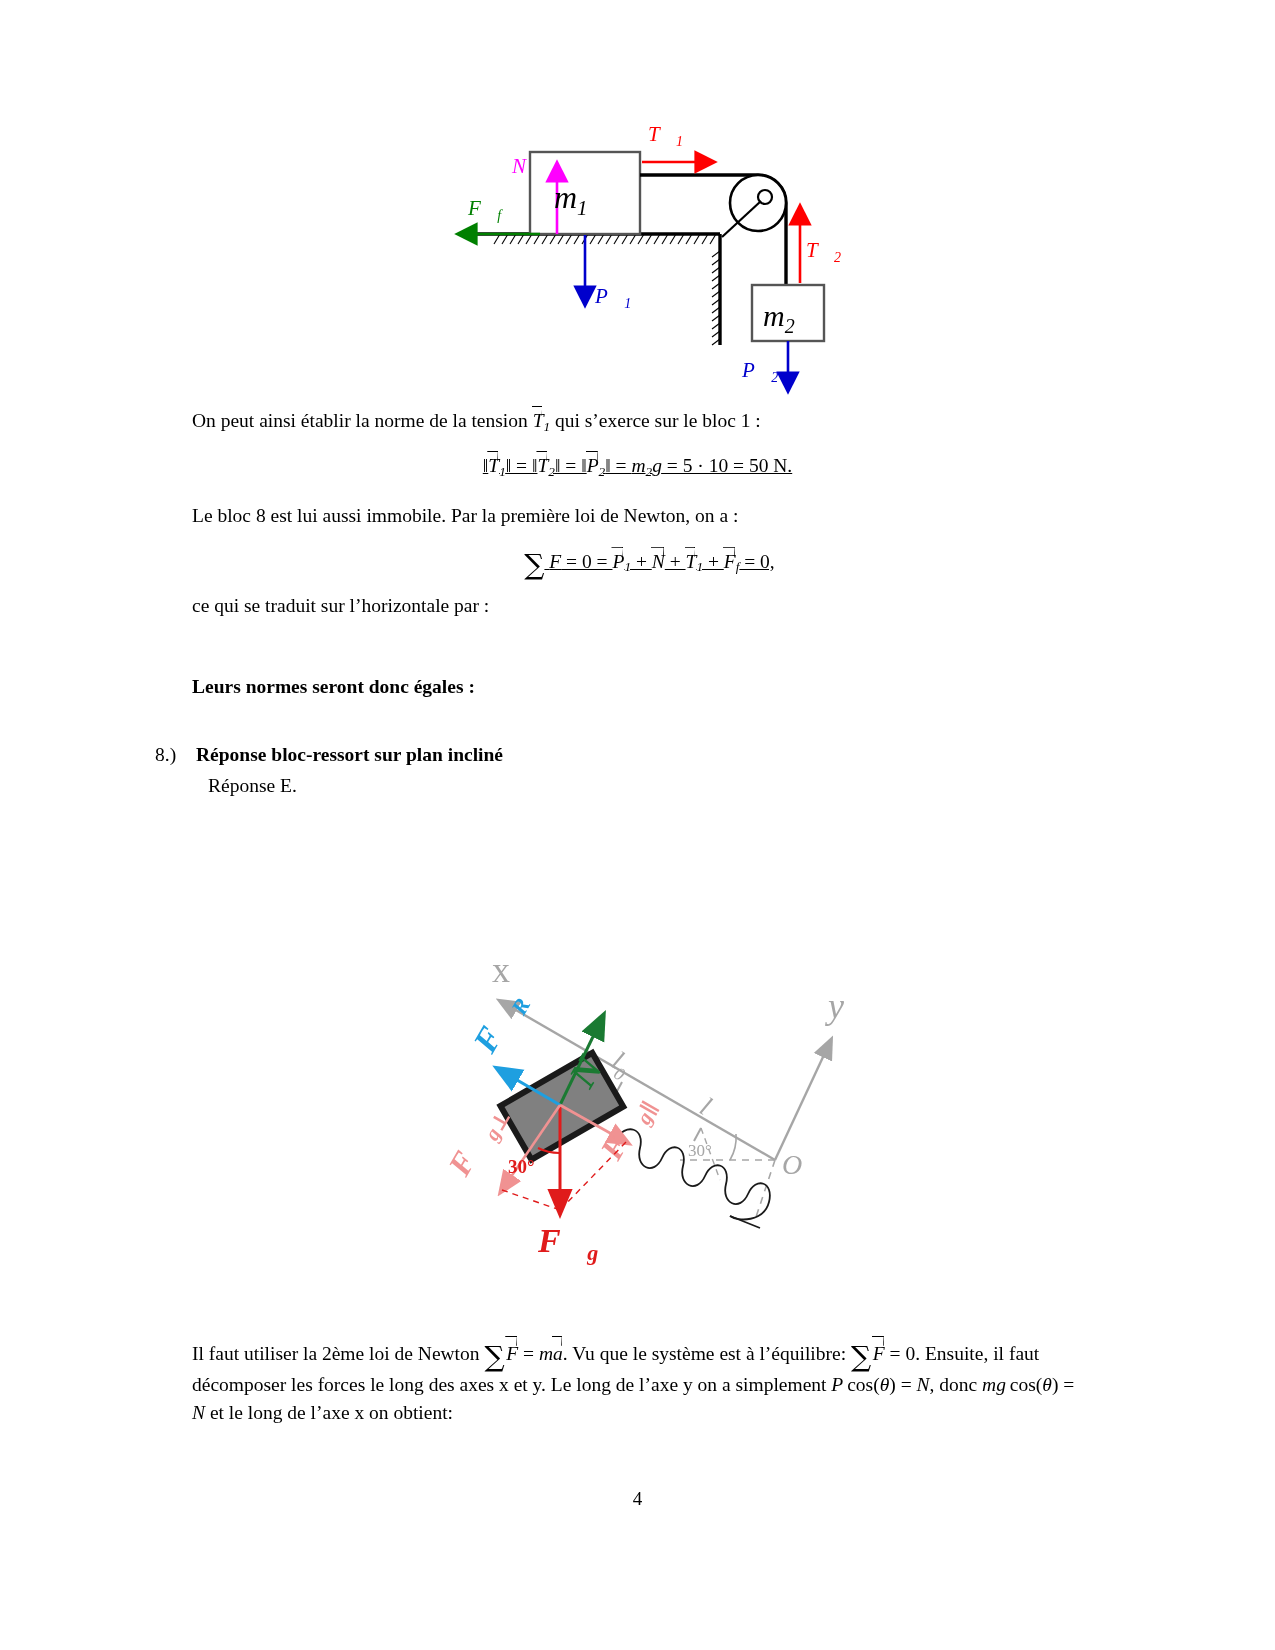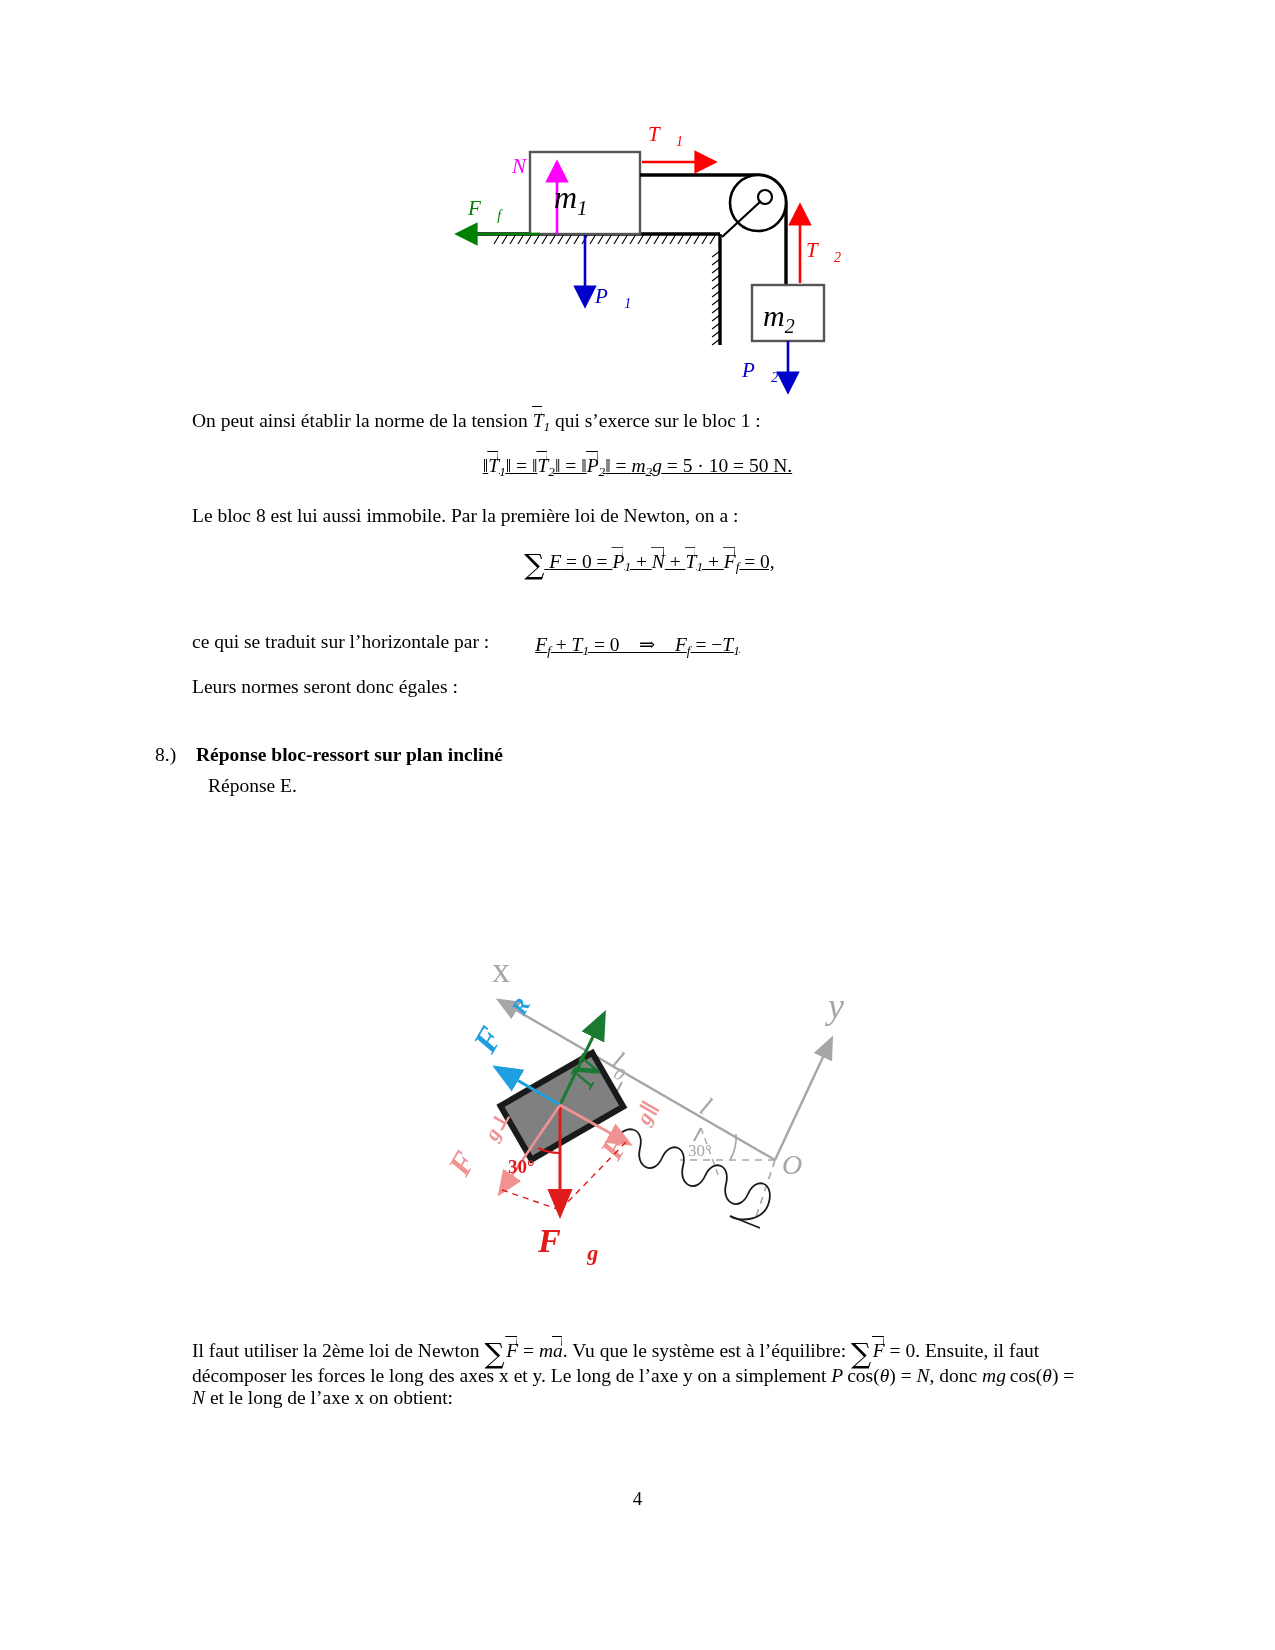"ce qui se traduit sur" div.para { margin-top: 36px -> none }
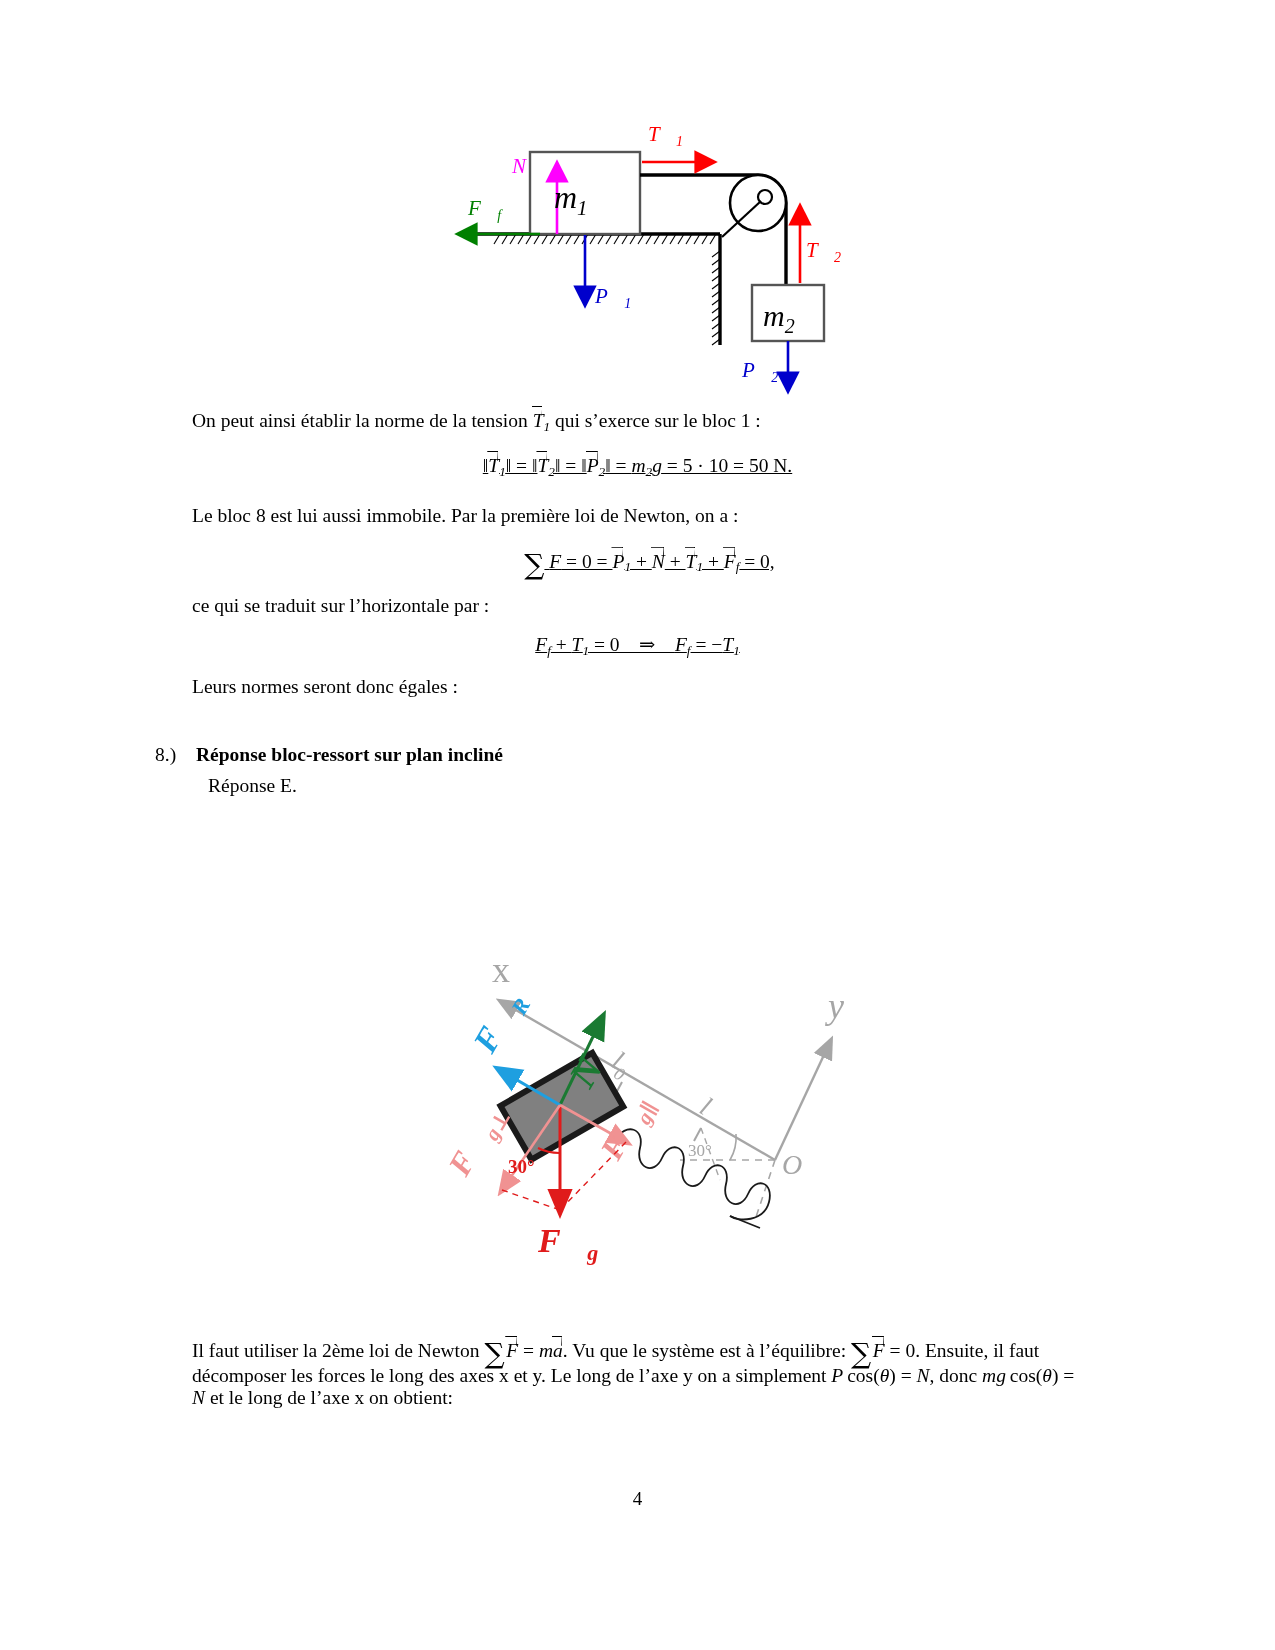"Ff + T1 = 0" div.eq { html: <div> <span>F</span><sub>f</sub> + <span>T</span><sub>1</sub> = 0 &nbsp;&nbsp;&nbsp;⇒&nbsp;&nbsp;&nbsp; <span>F</span><sub>f</sub> = −<span>T</span><sub>1</sub> </div> -> none }
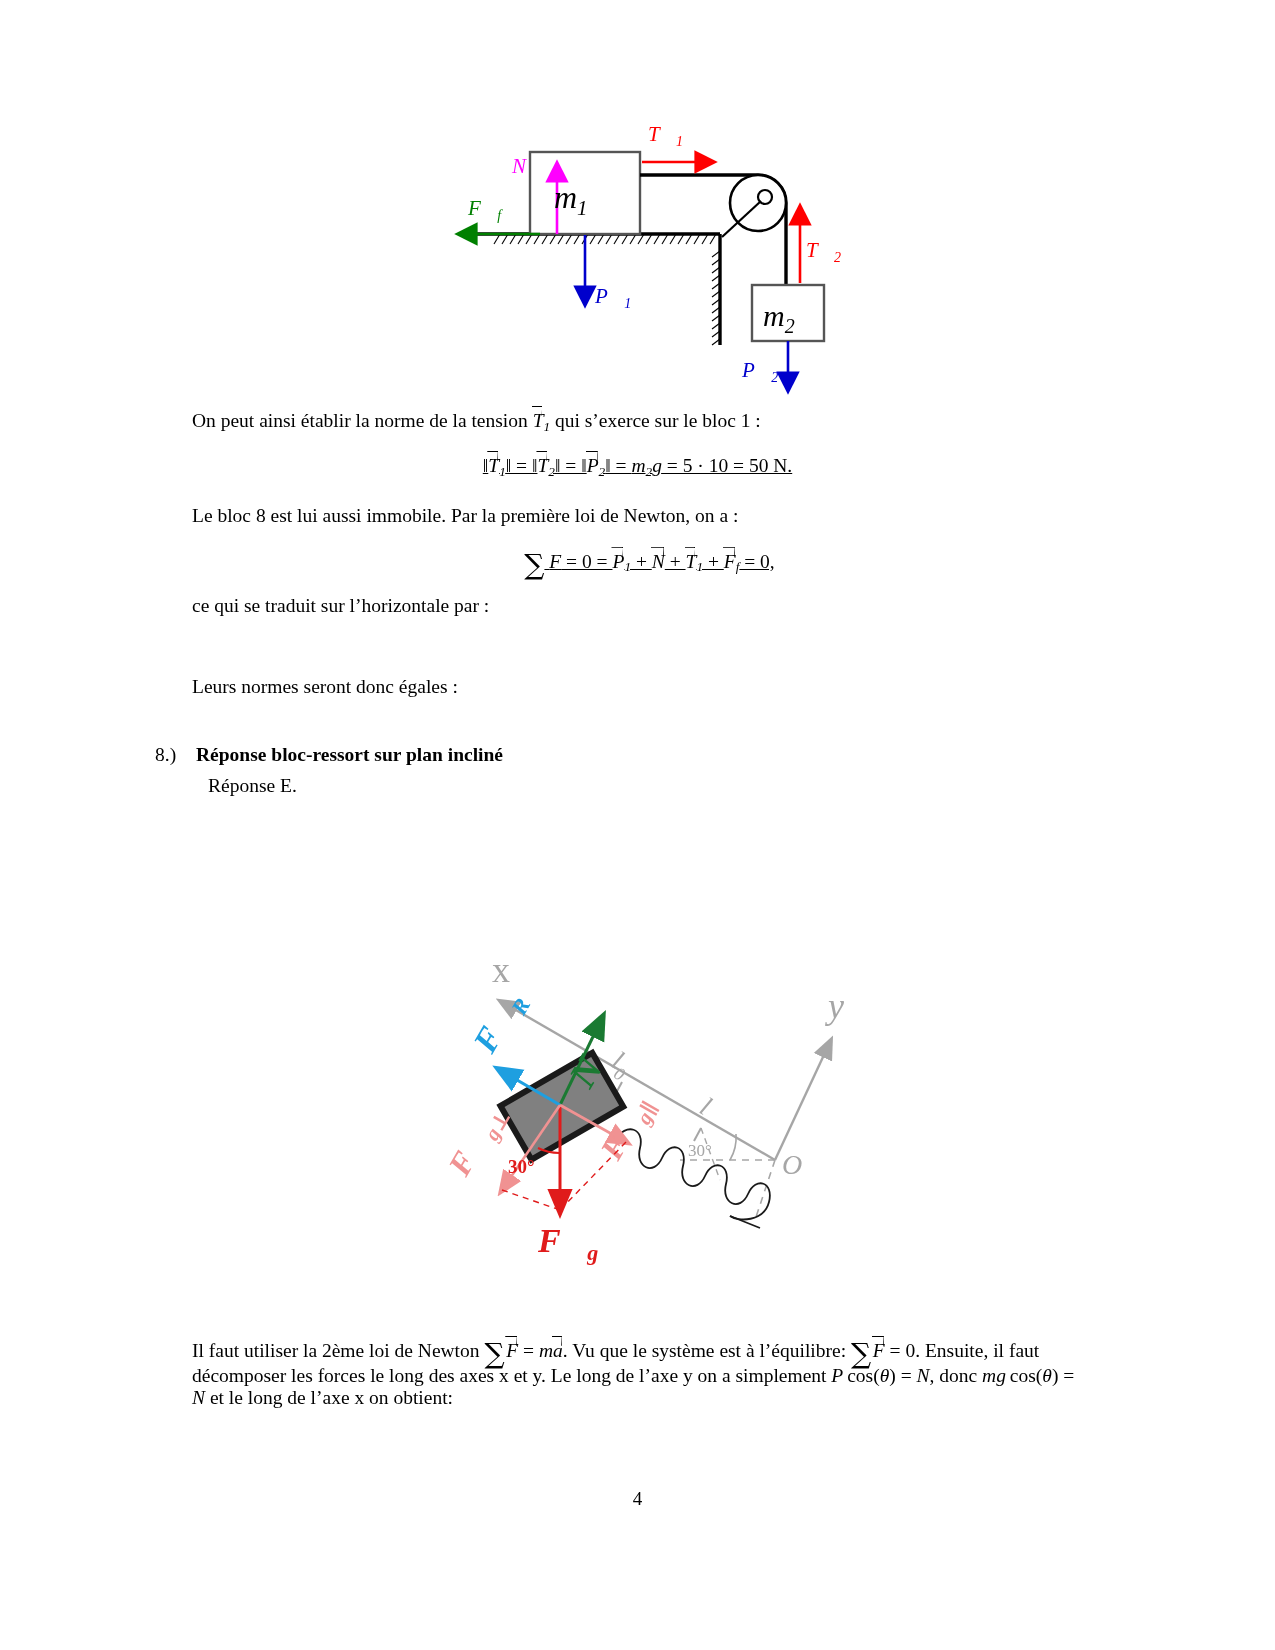"Leurs normes seront donc égales" div.para { font-weight: none -> bold }
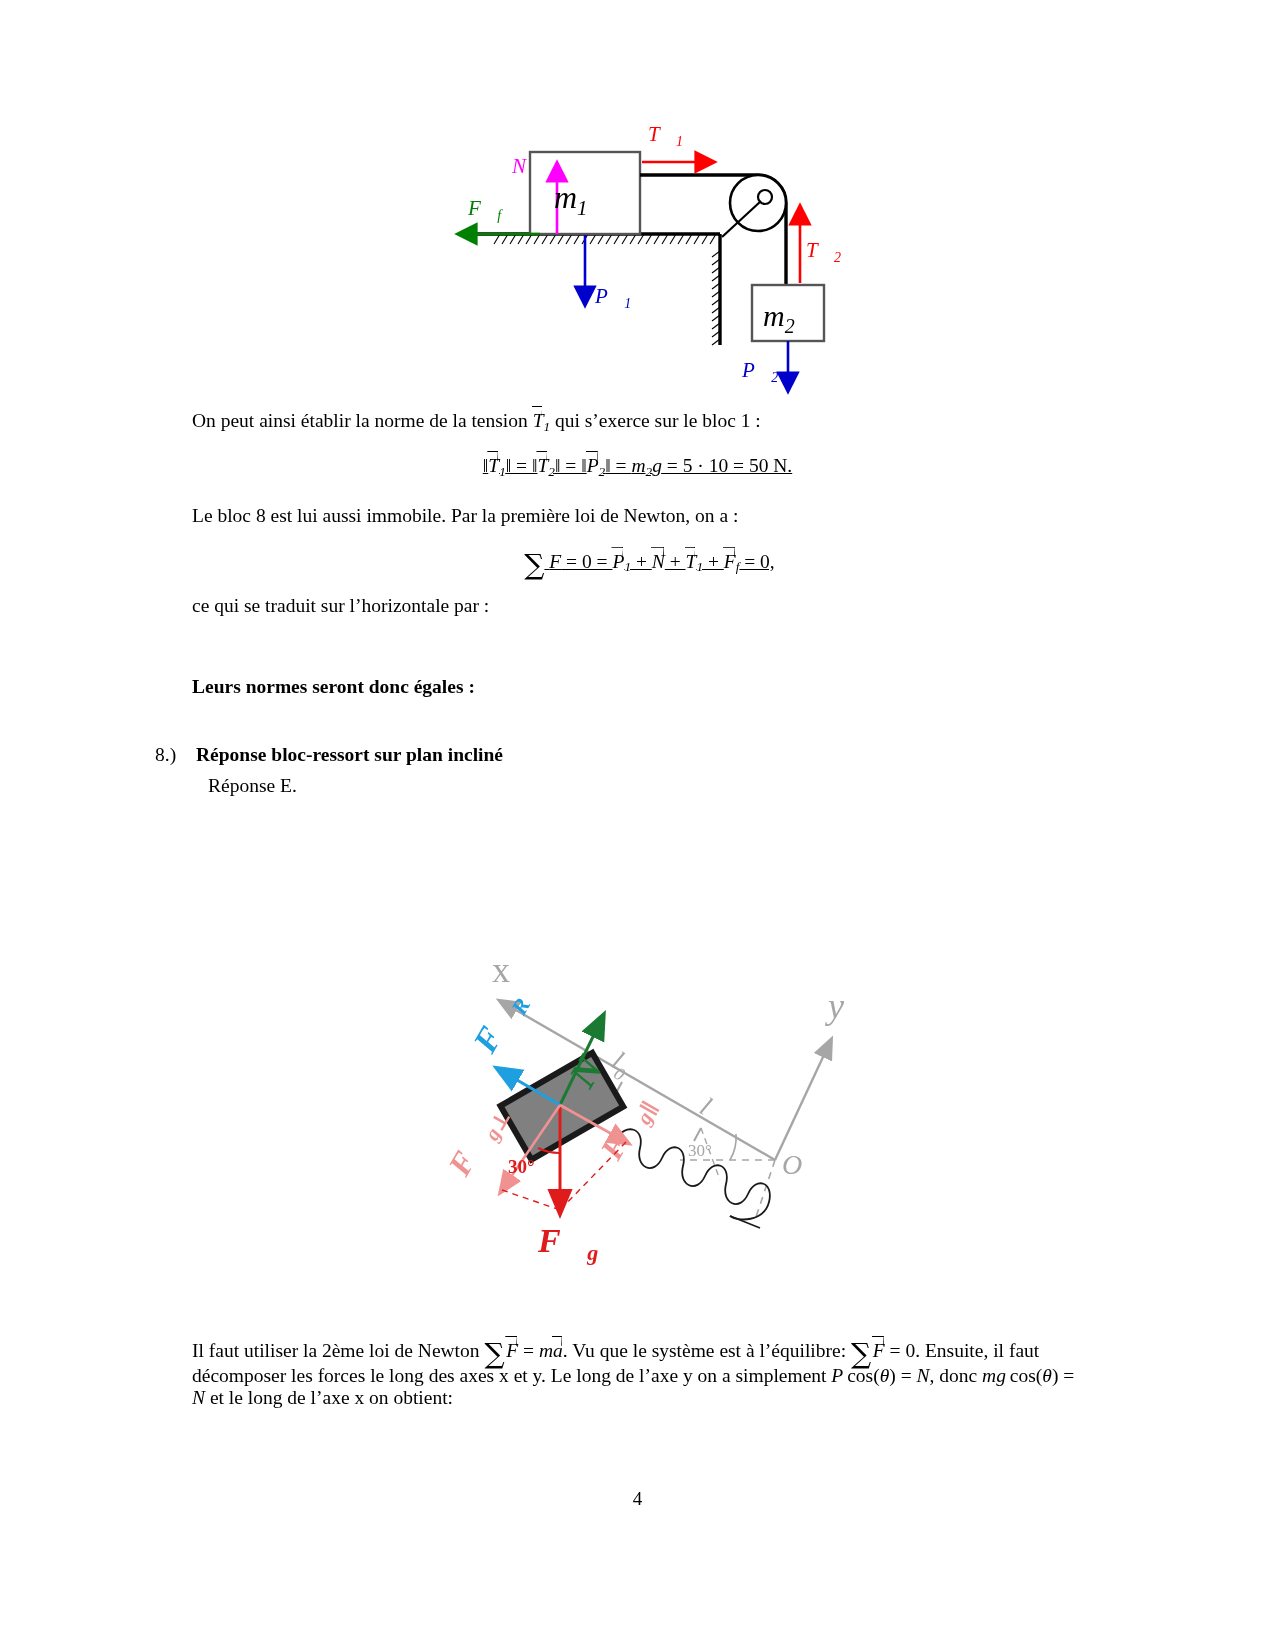"Il faut utiliser la 2ème" div.para { line-height: 22px -> 28px }
